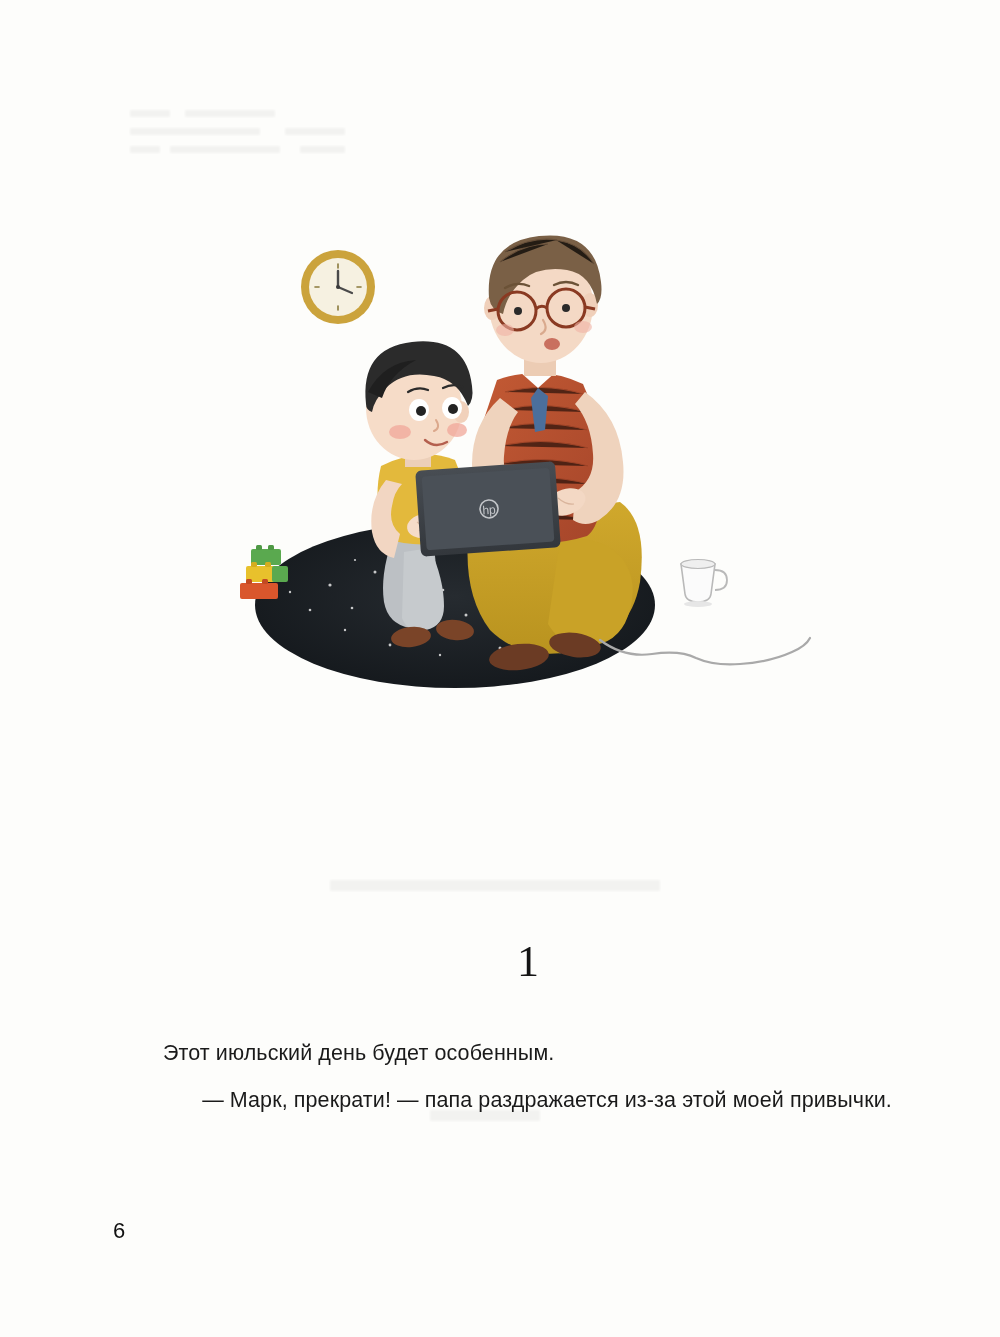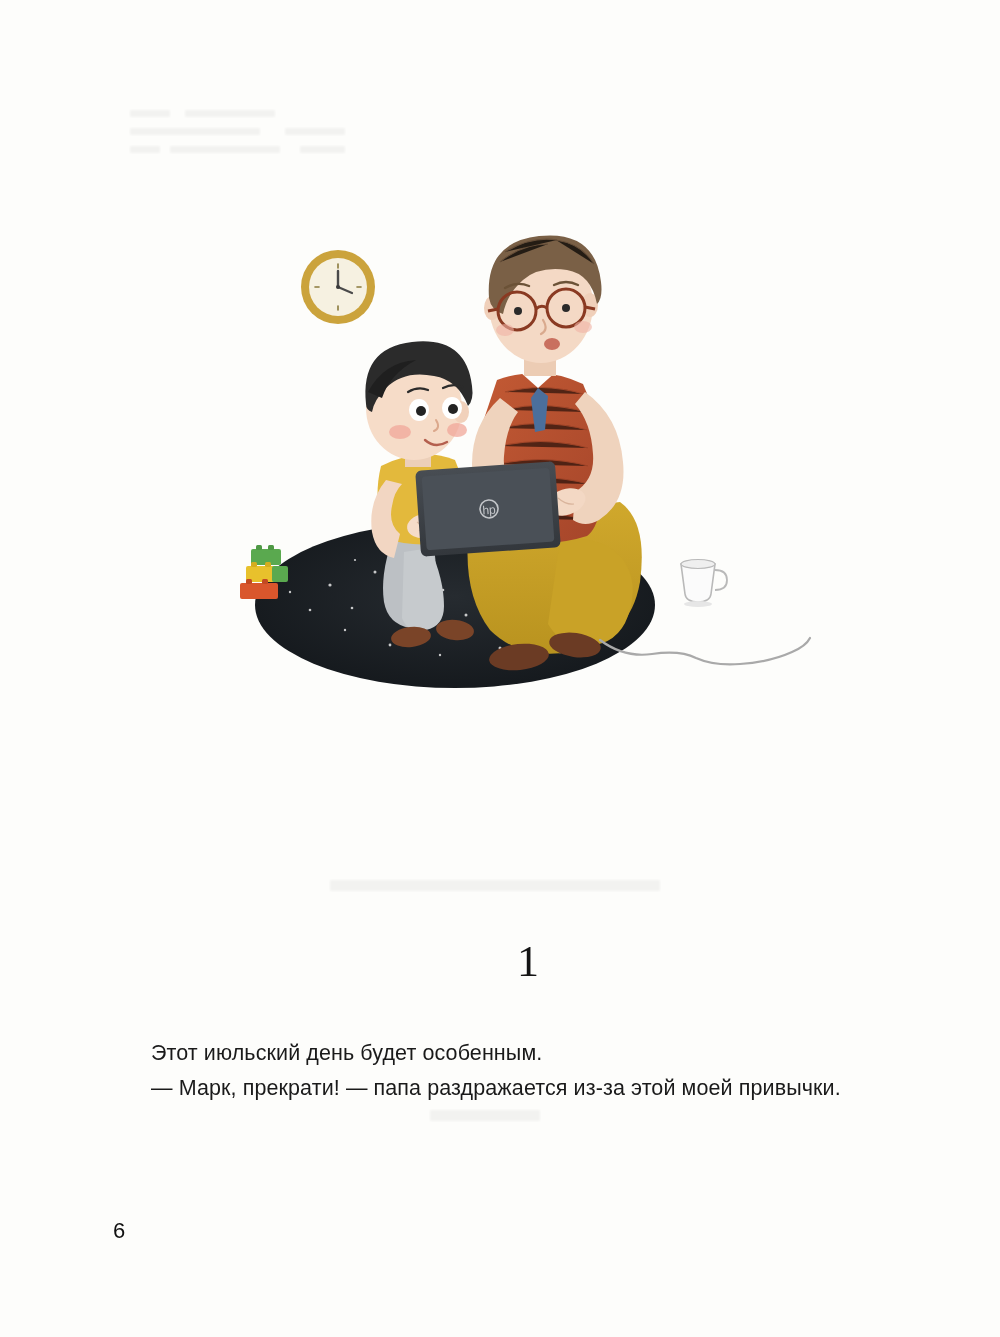"Этот июльский день будет особенным." .para { margin: 0 -> 12px }
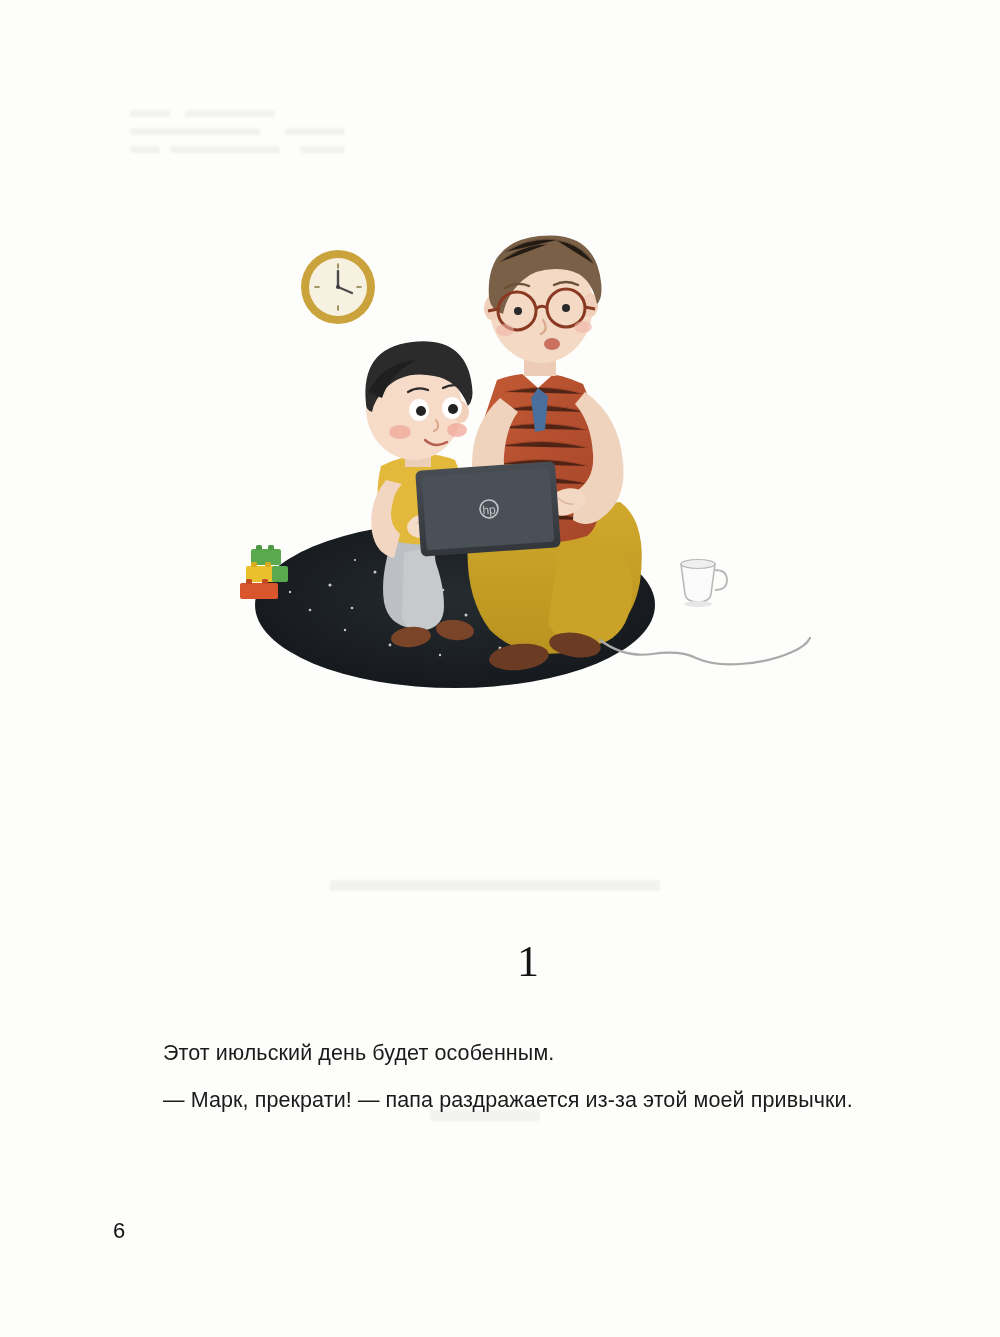"— Марк, прекрати! — папа" .para.last-line-free { text-align: left -> center }
